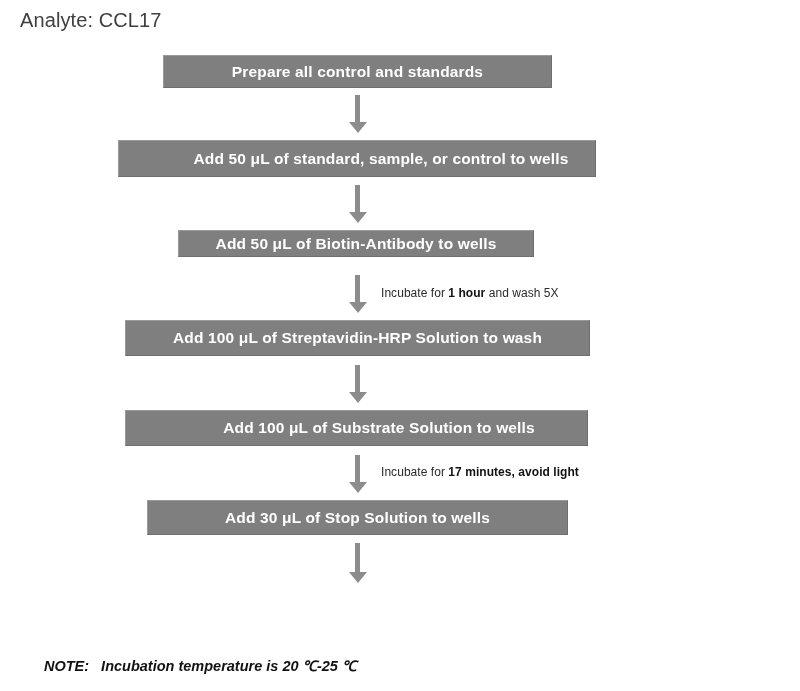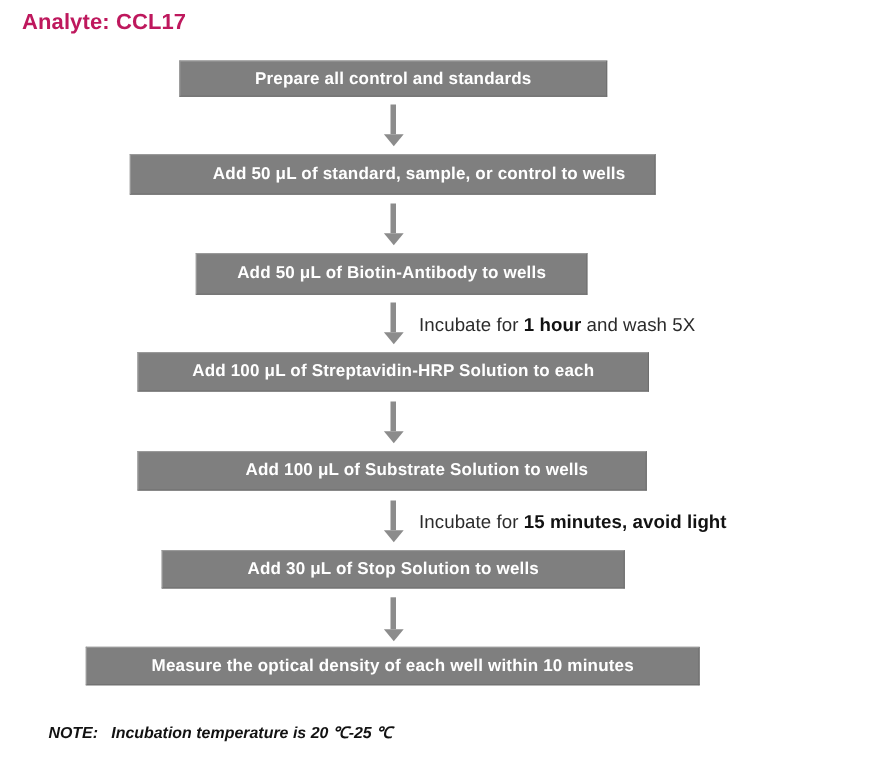"Analyte: CCL17" .page-title { color: #be185d -> #404040; font-weight: bold -> normal }
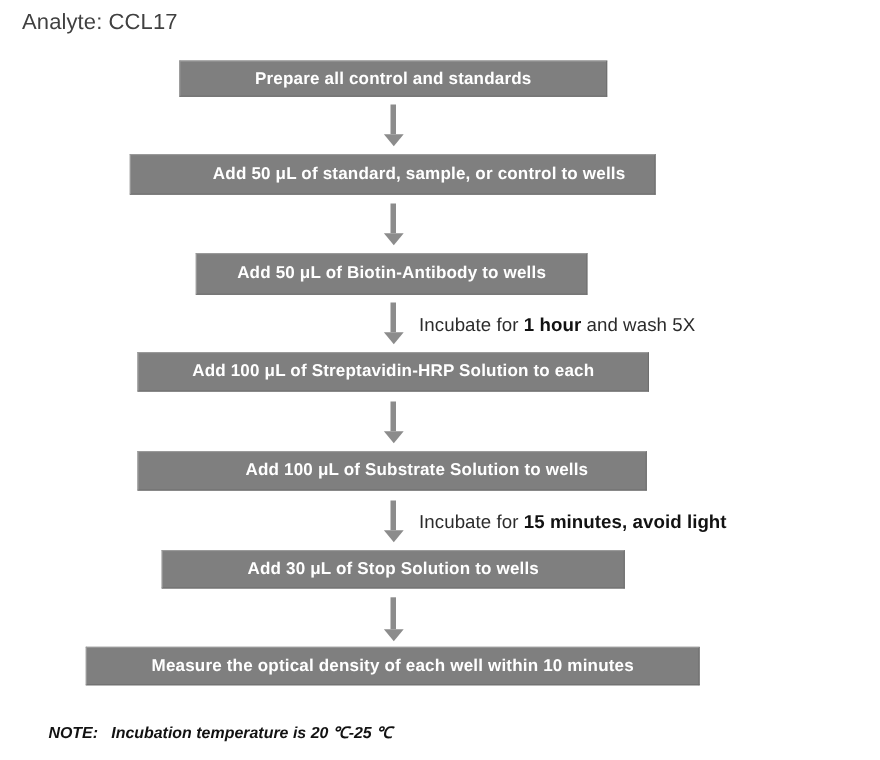"Add 50 μL of Biotin-Antibody" div.step-box { height: 38px -> 27px }
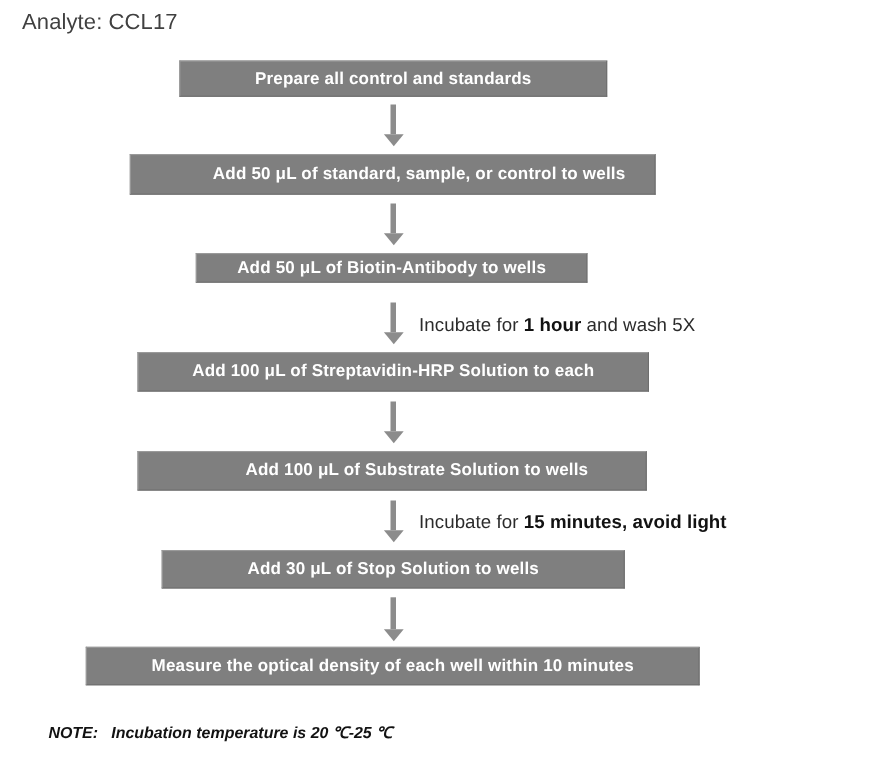"Incubate for 1 hour and" .annotation { font-size: 17px -> 12px }
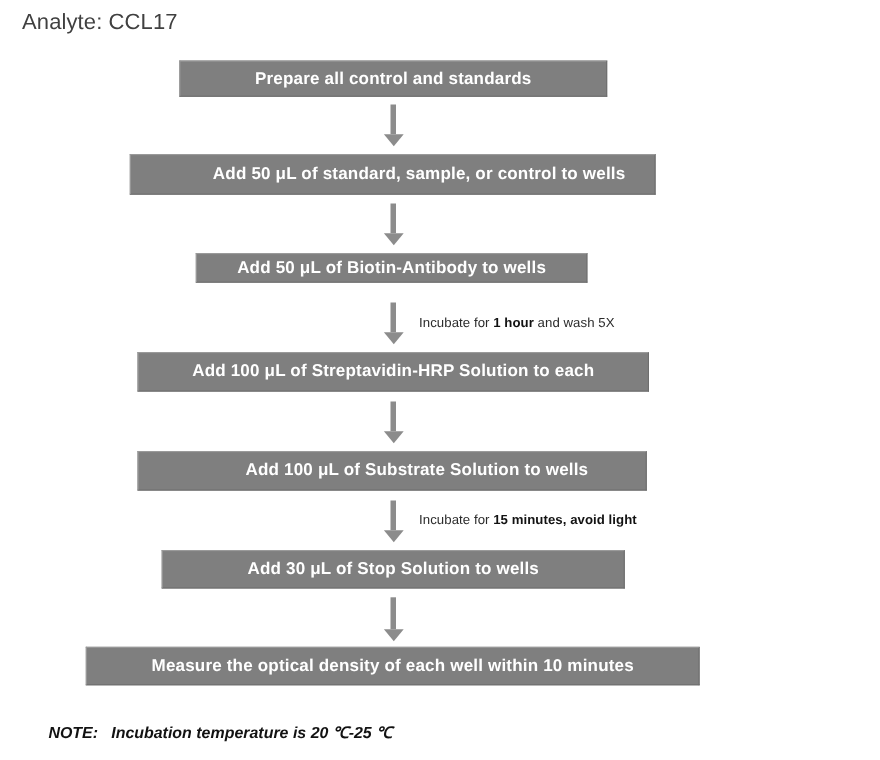"Add 100 μL of Streptavidin-HRP" div.step-box { text: each -> wash }
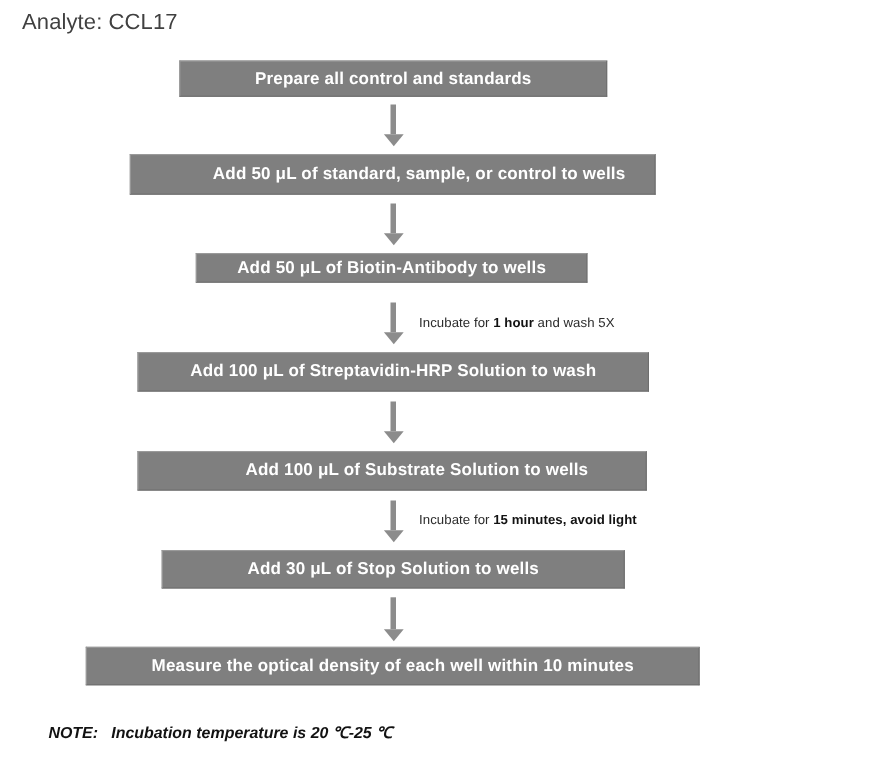"15 minutes, avoid light" b { text: 15 -> 17 }
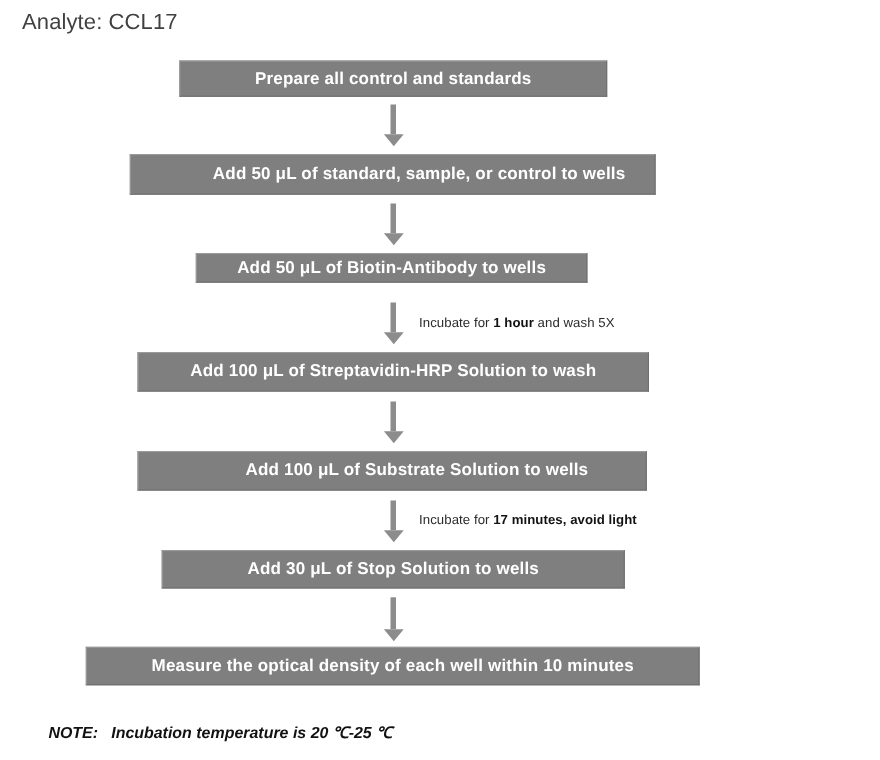"Measure the optical density of" div.step-box { html: <div>Measure the optical density of each well within 10 minutes</div> -> none }
